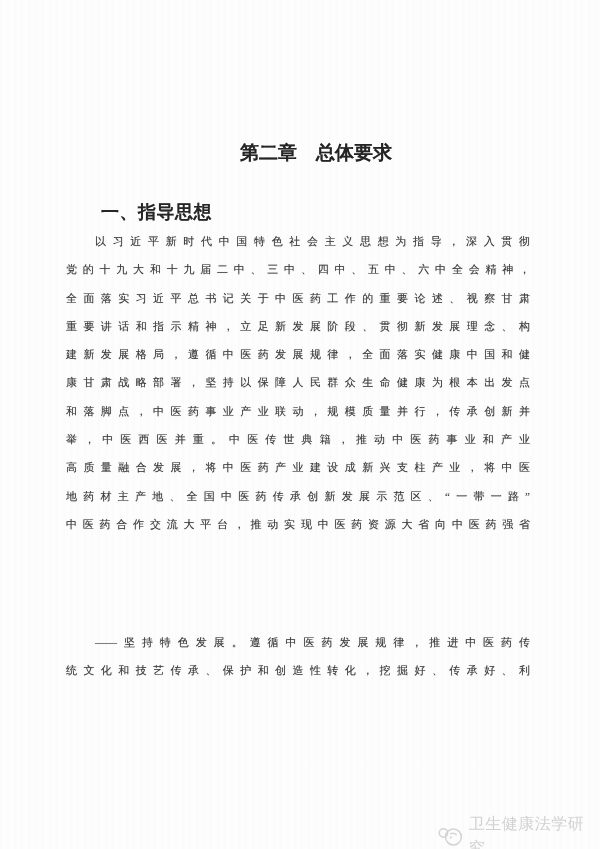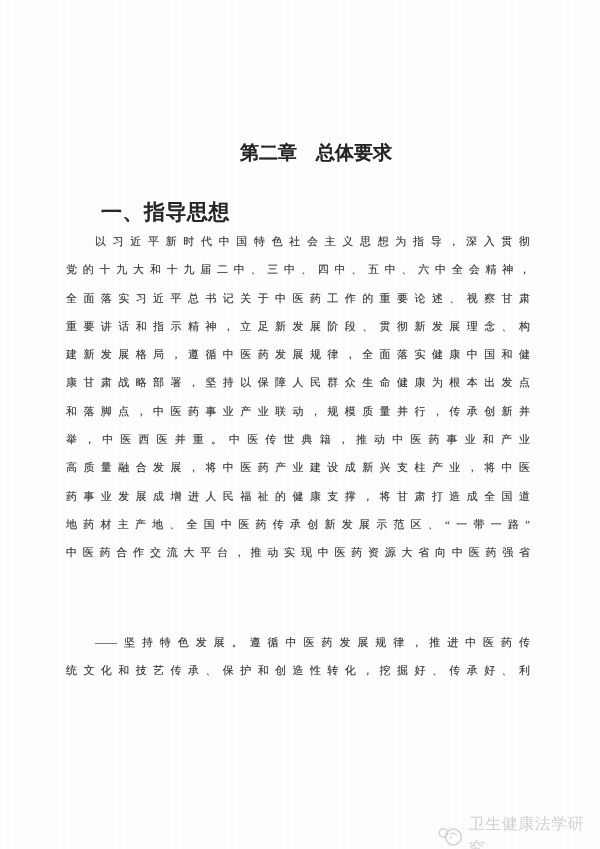"一、指导思想" .sec-heading { font-size: 21px -> 18px }
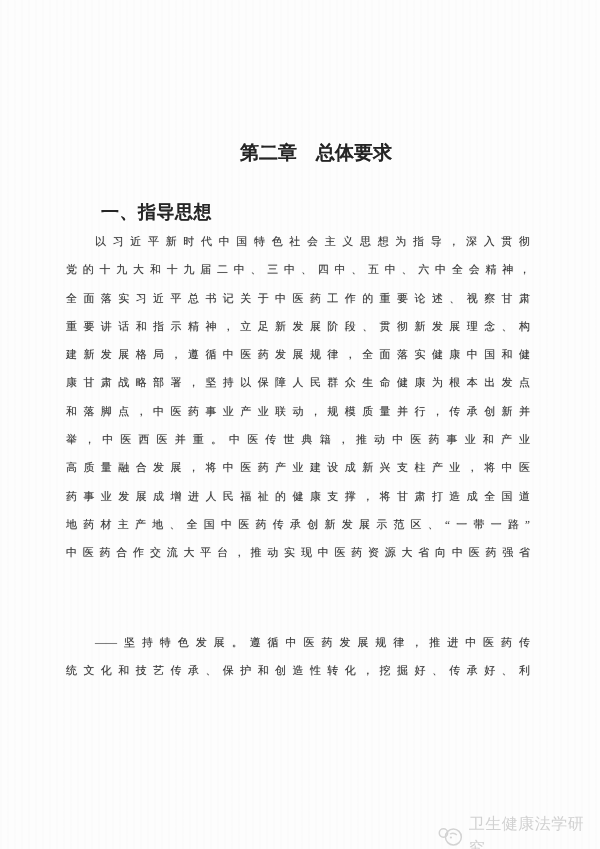"药事业发展成增进人民福祉的健康支撑，将甘肃打造成全国道" div.line { html: <div>药事业发展成增进人民福祉的健康支撑，将甘肃打造成全国道</div> -> none }
